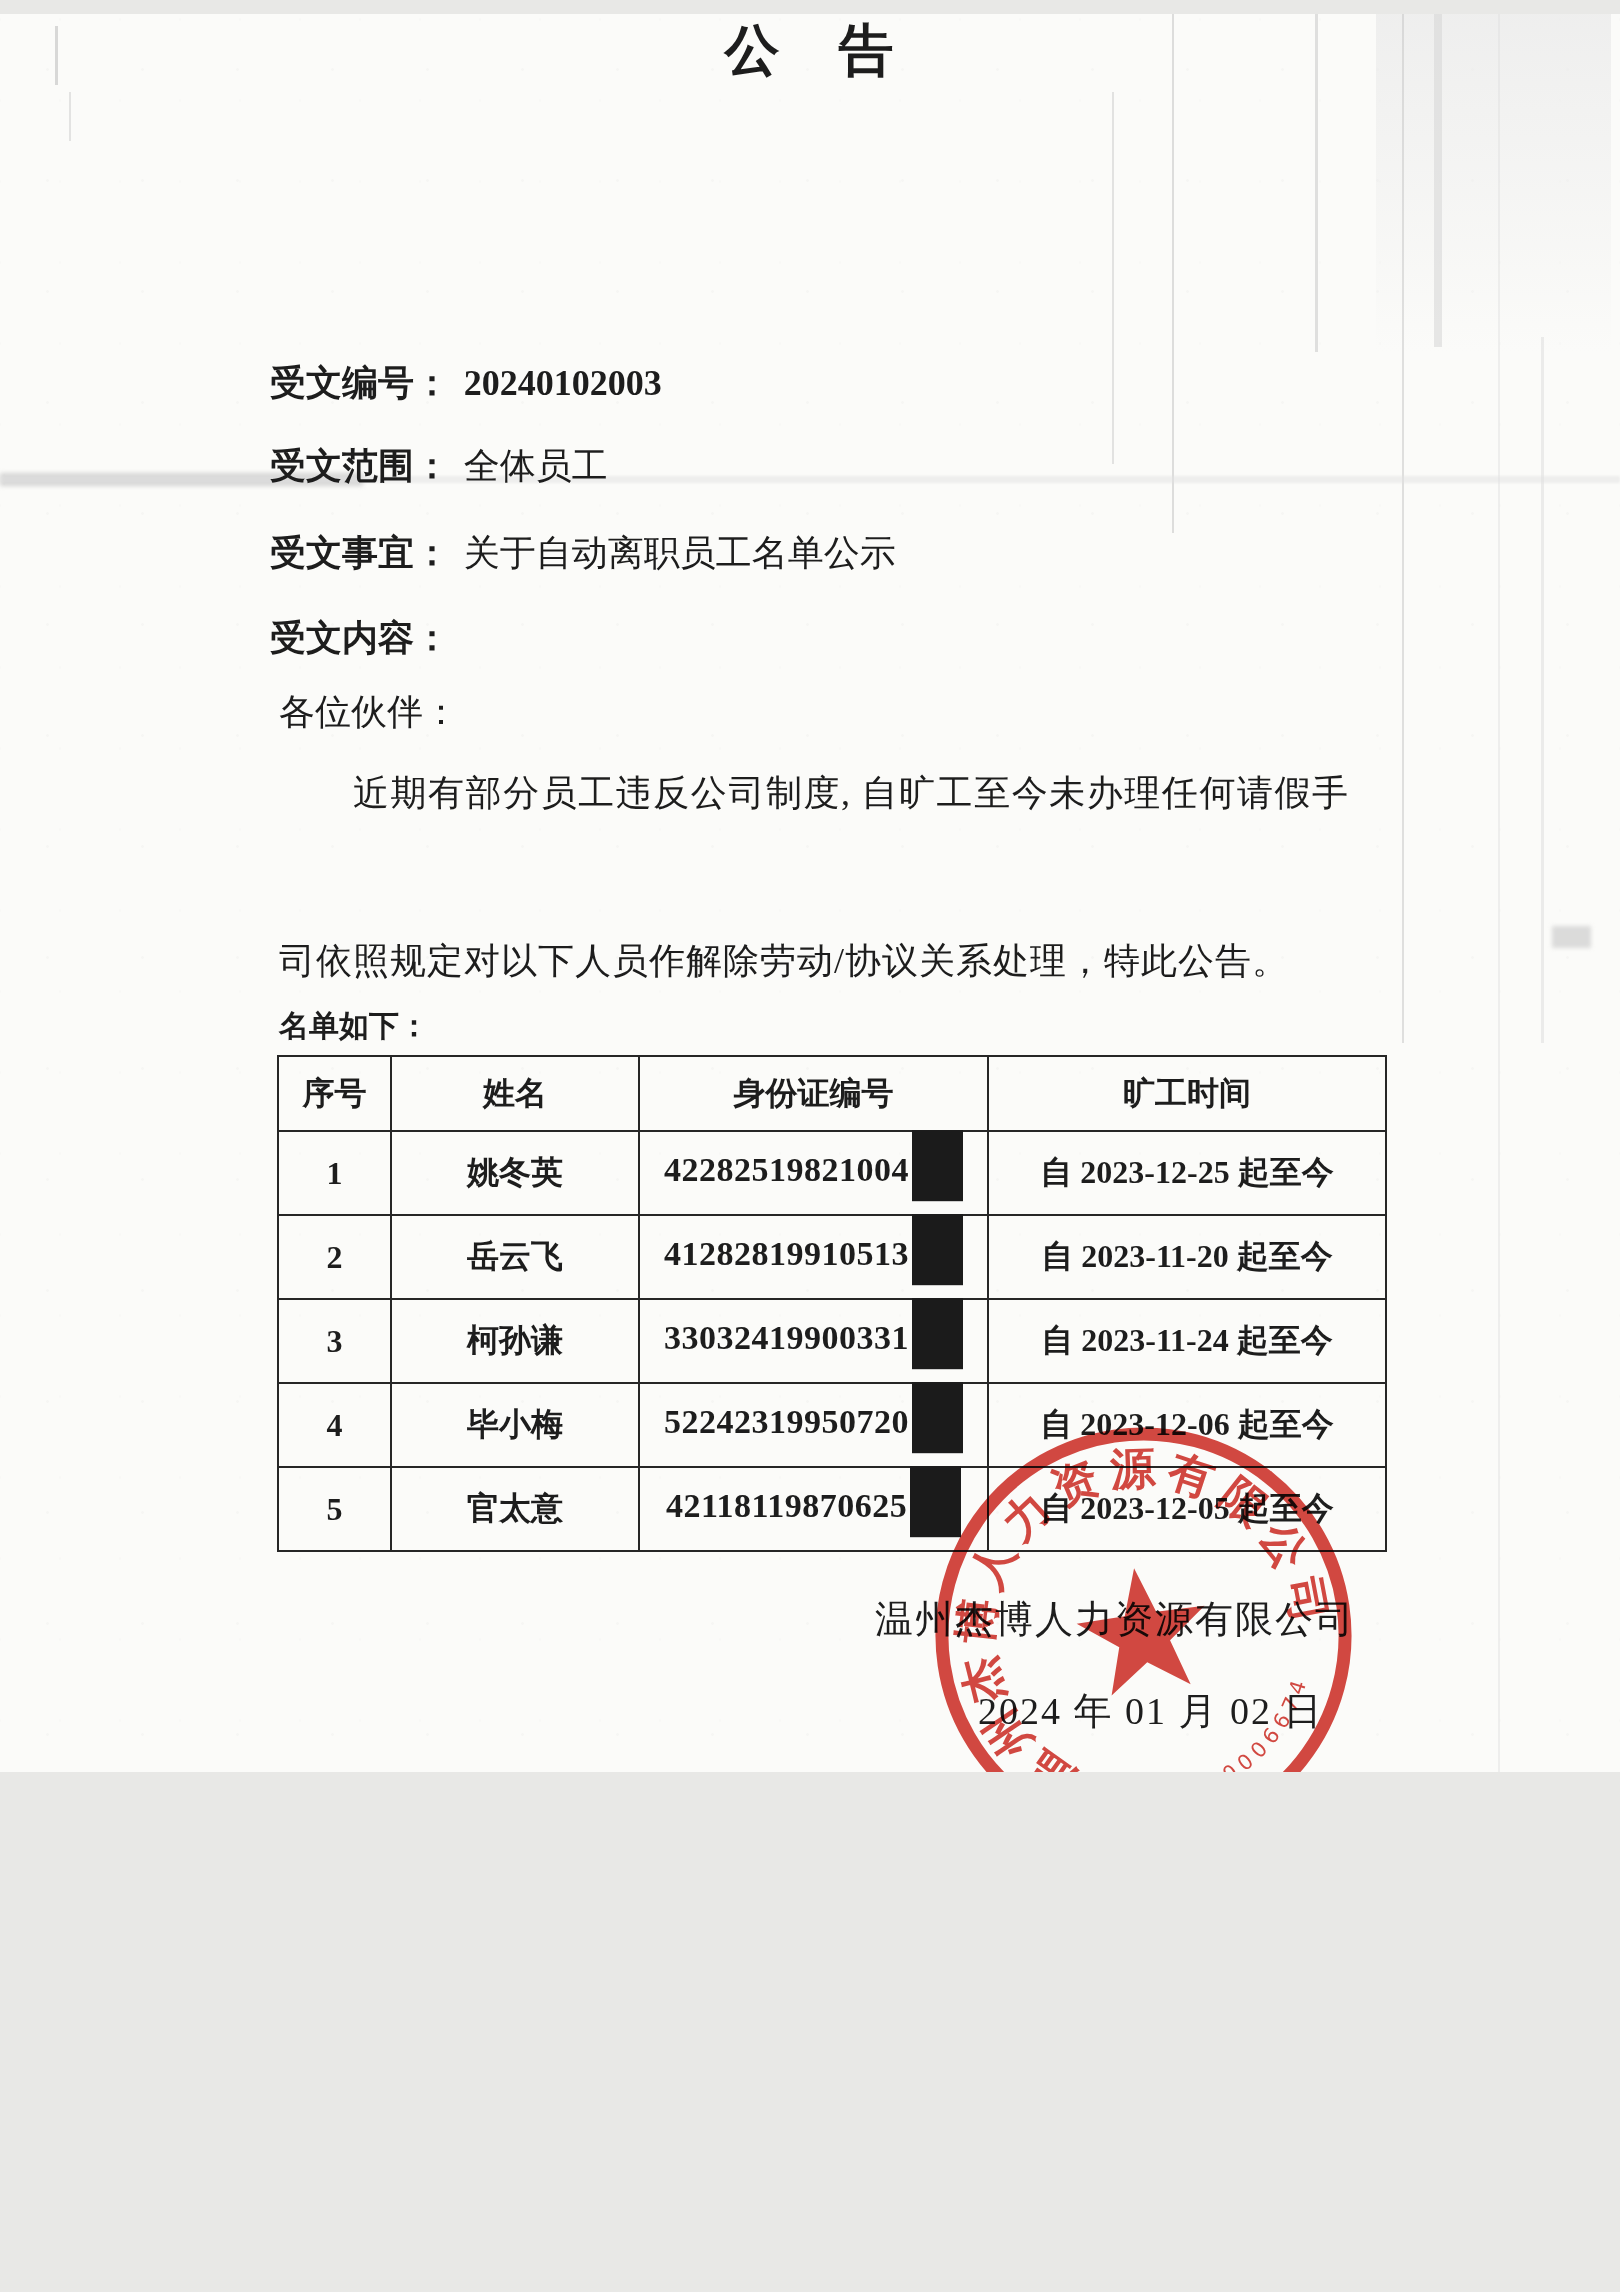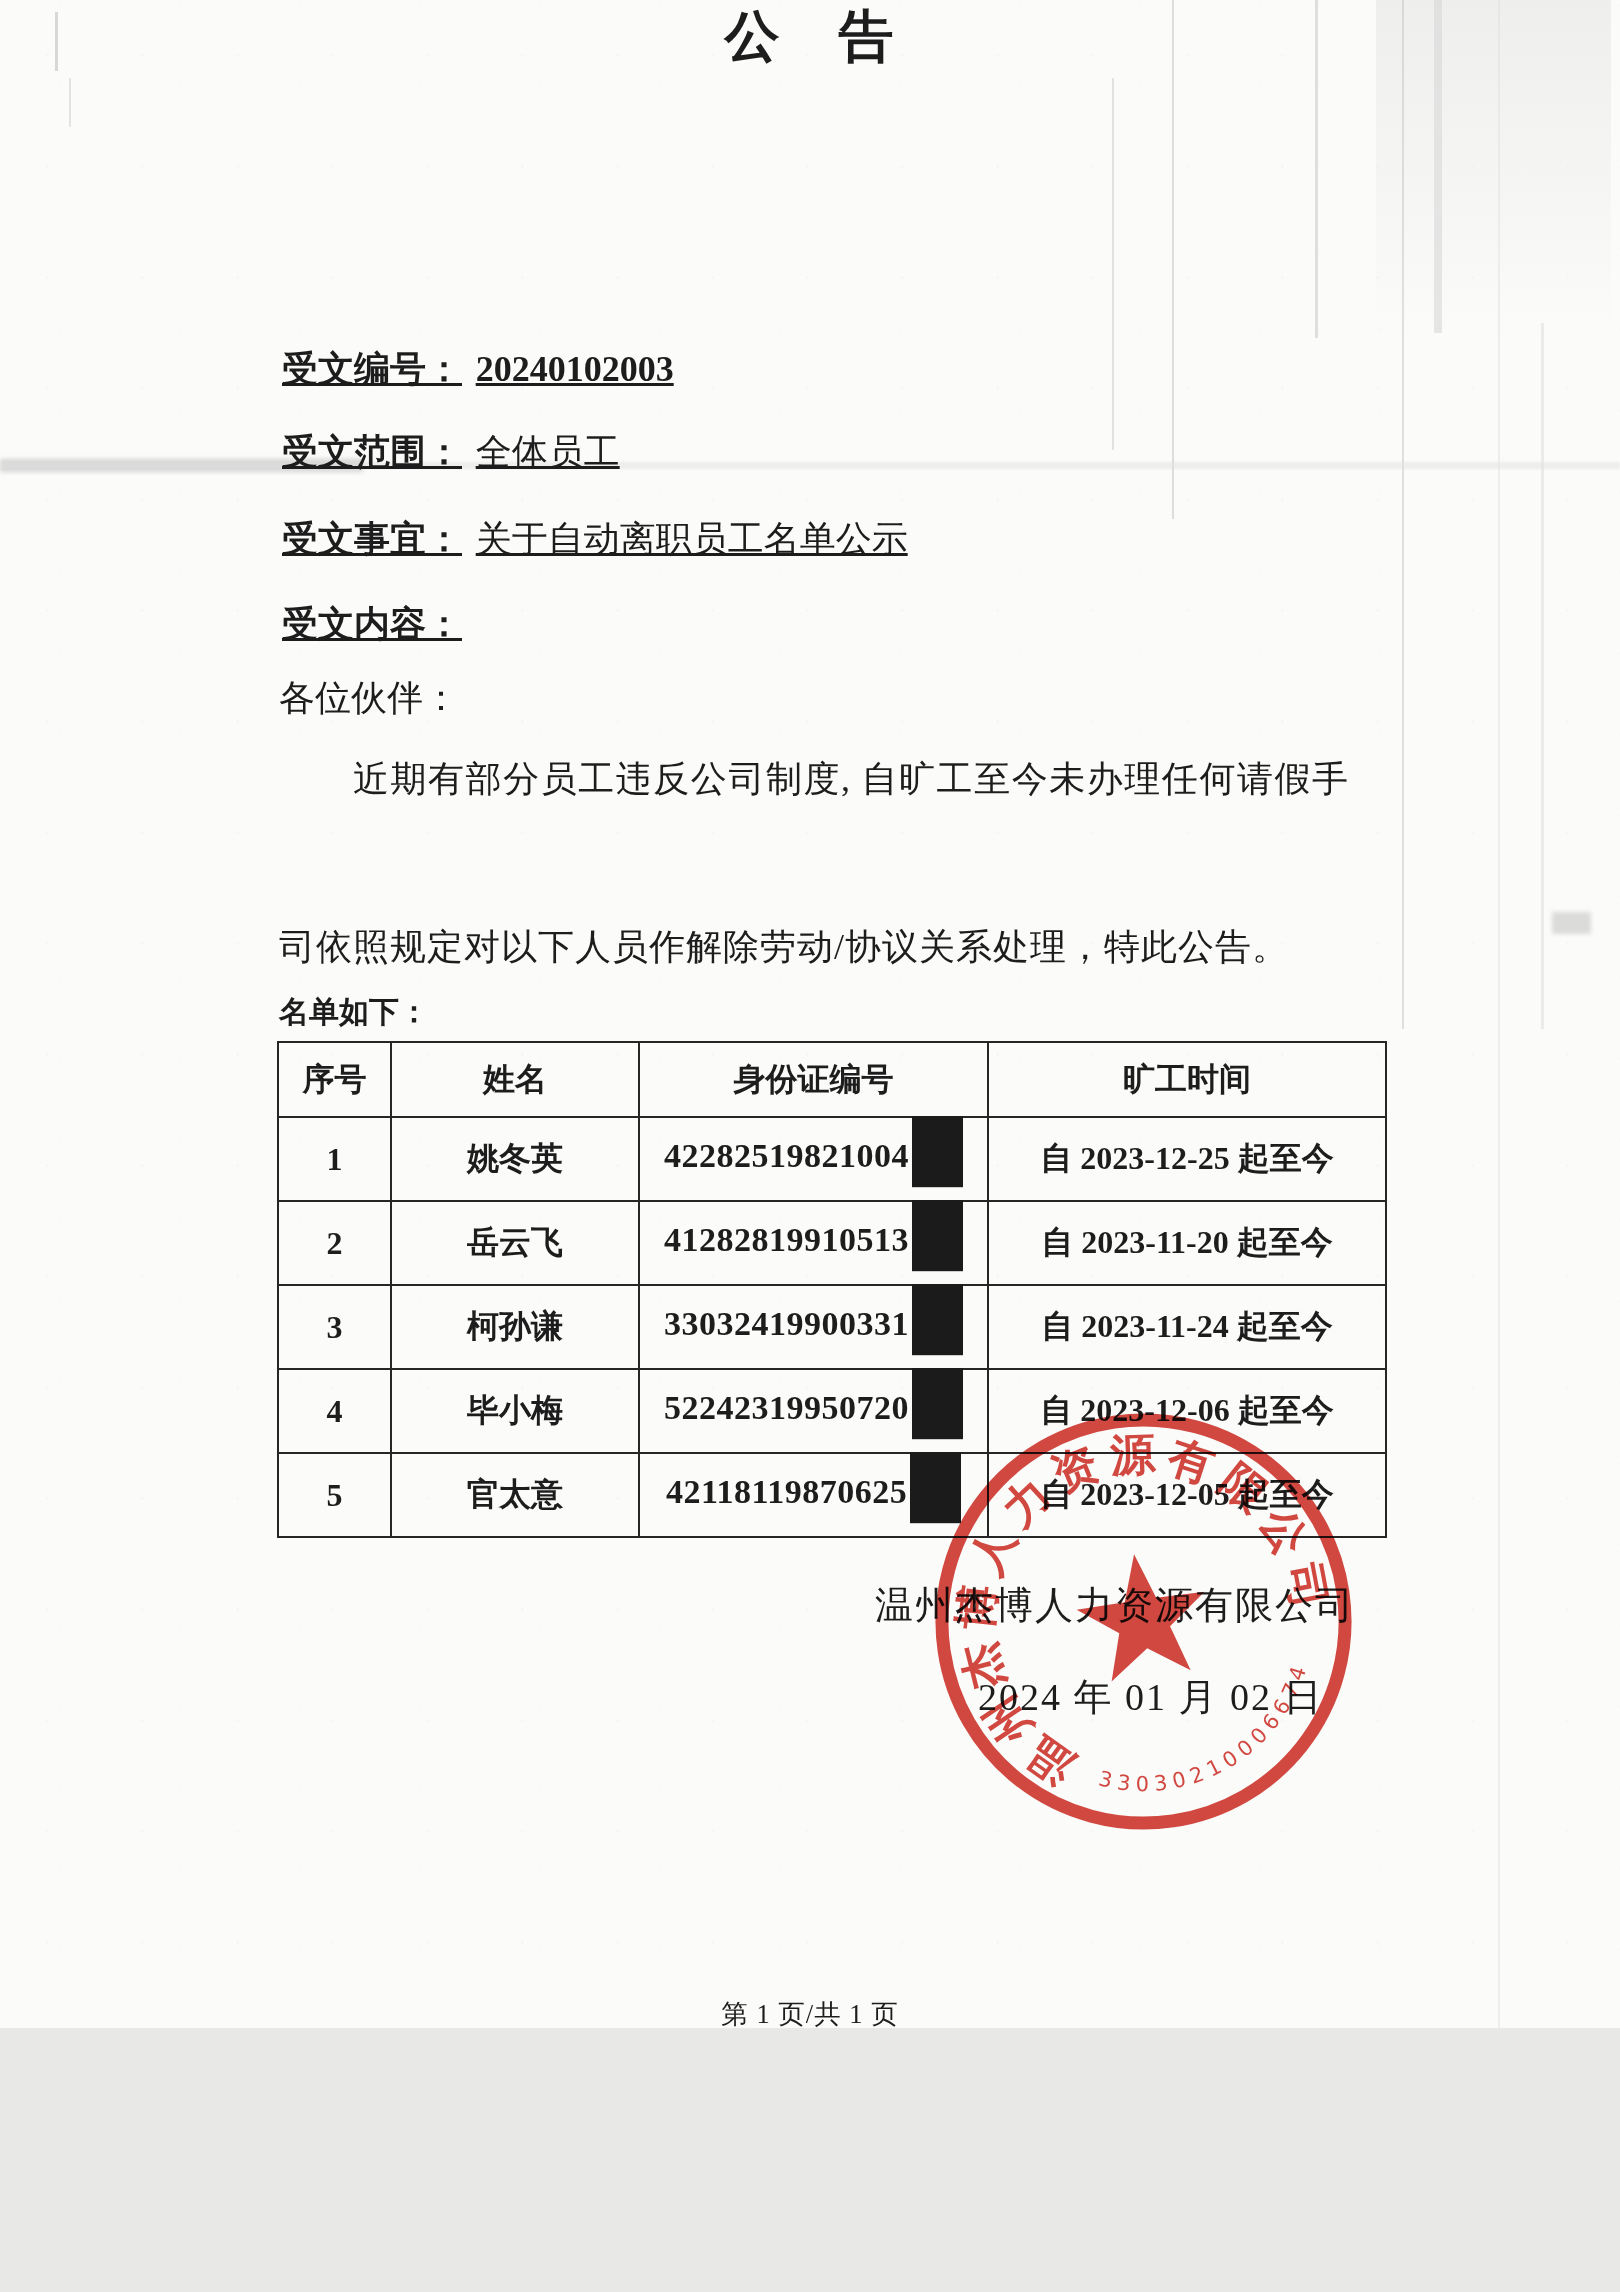"公 告" .page { height: 2028px -> 1758px; margin: 0 auto -> 14px auto }
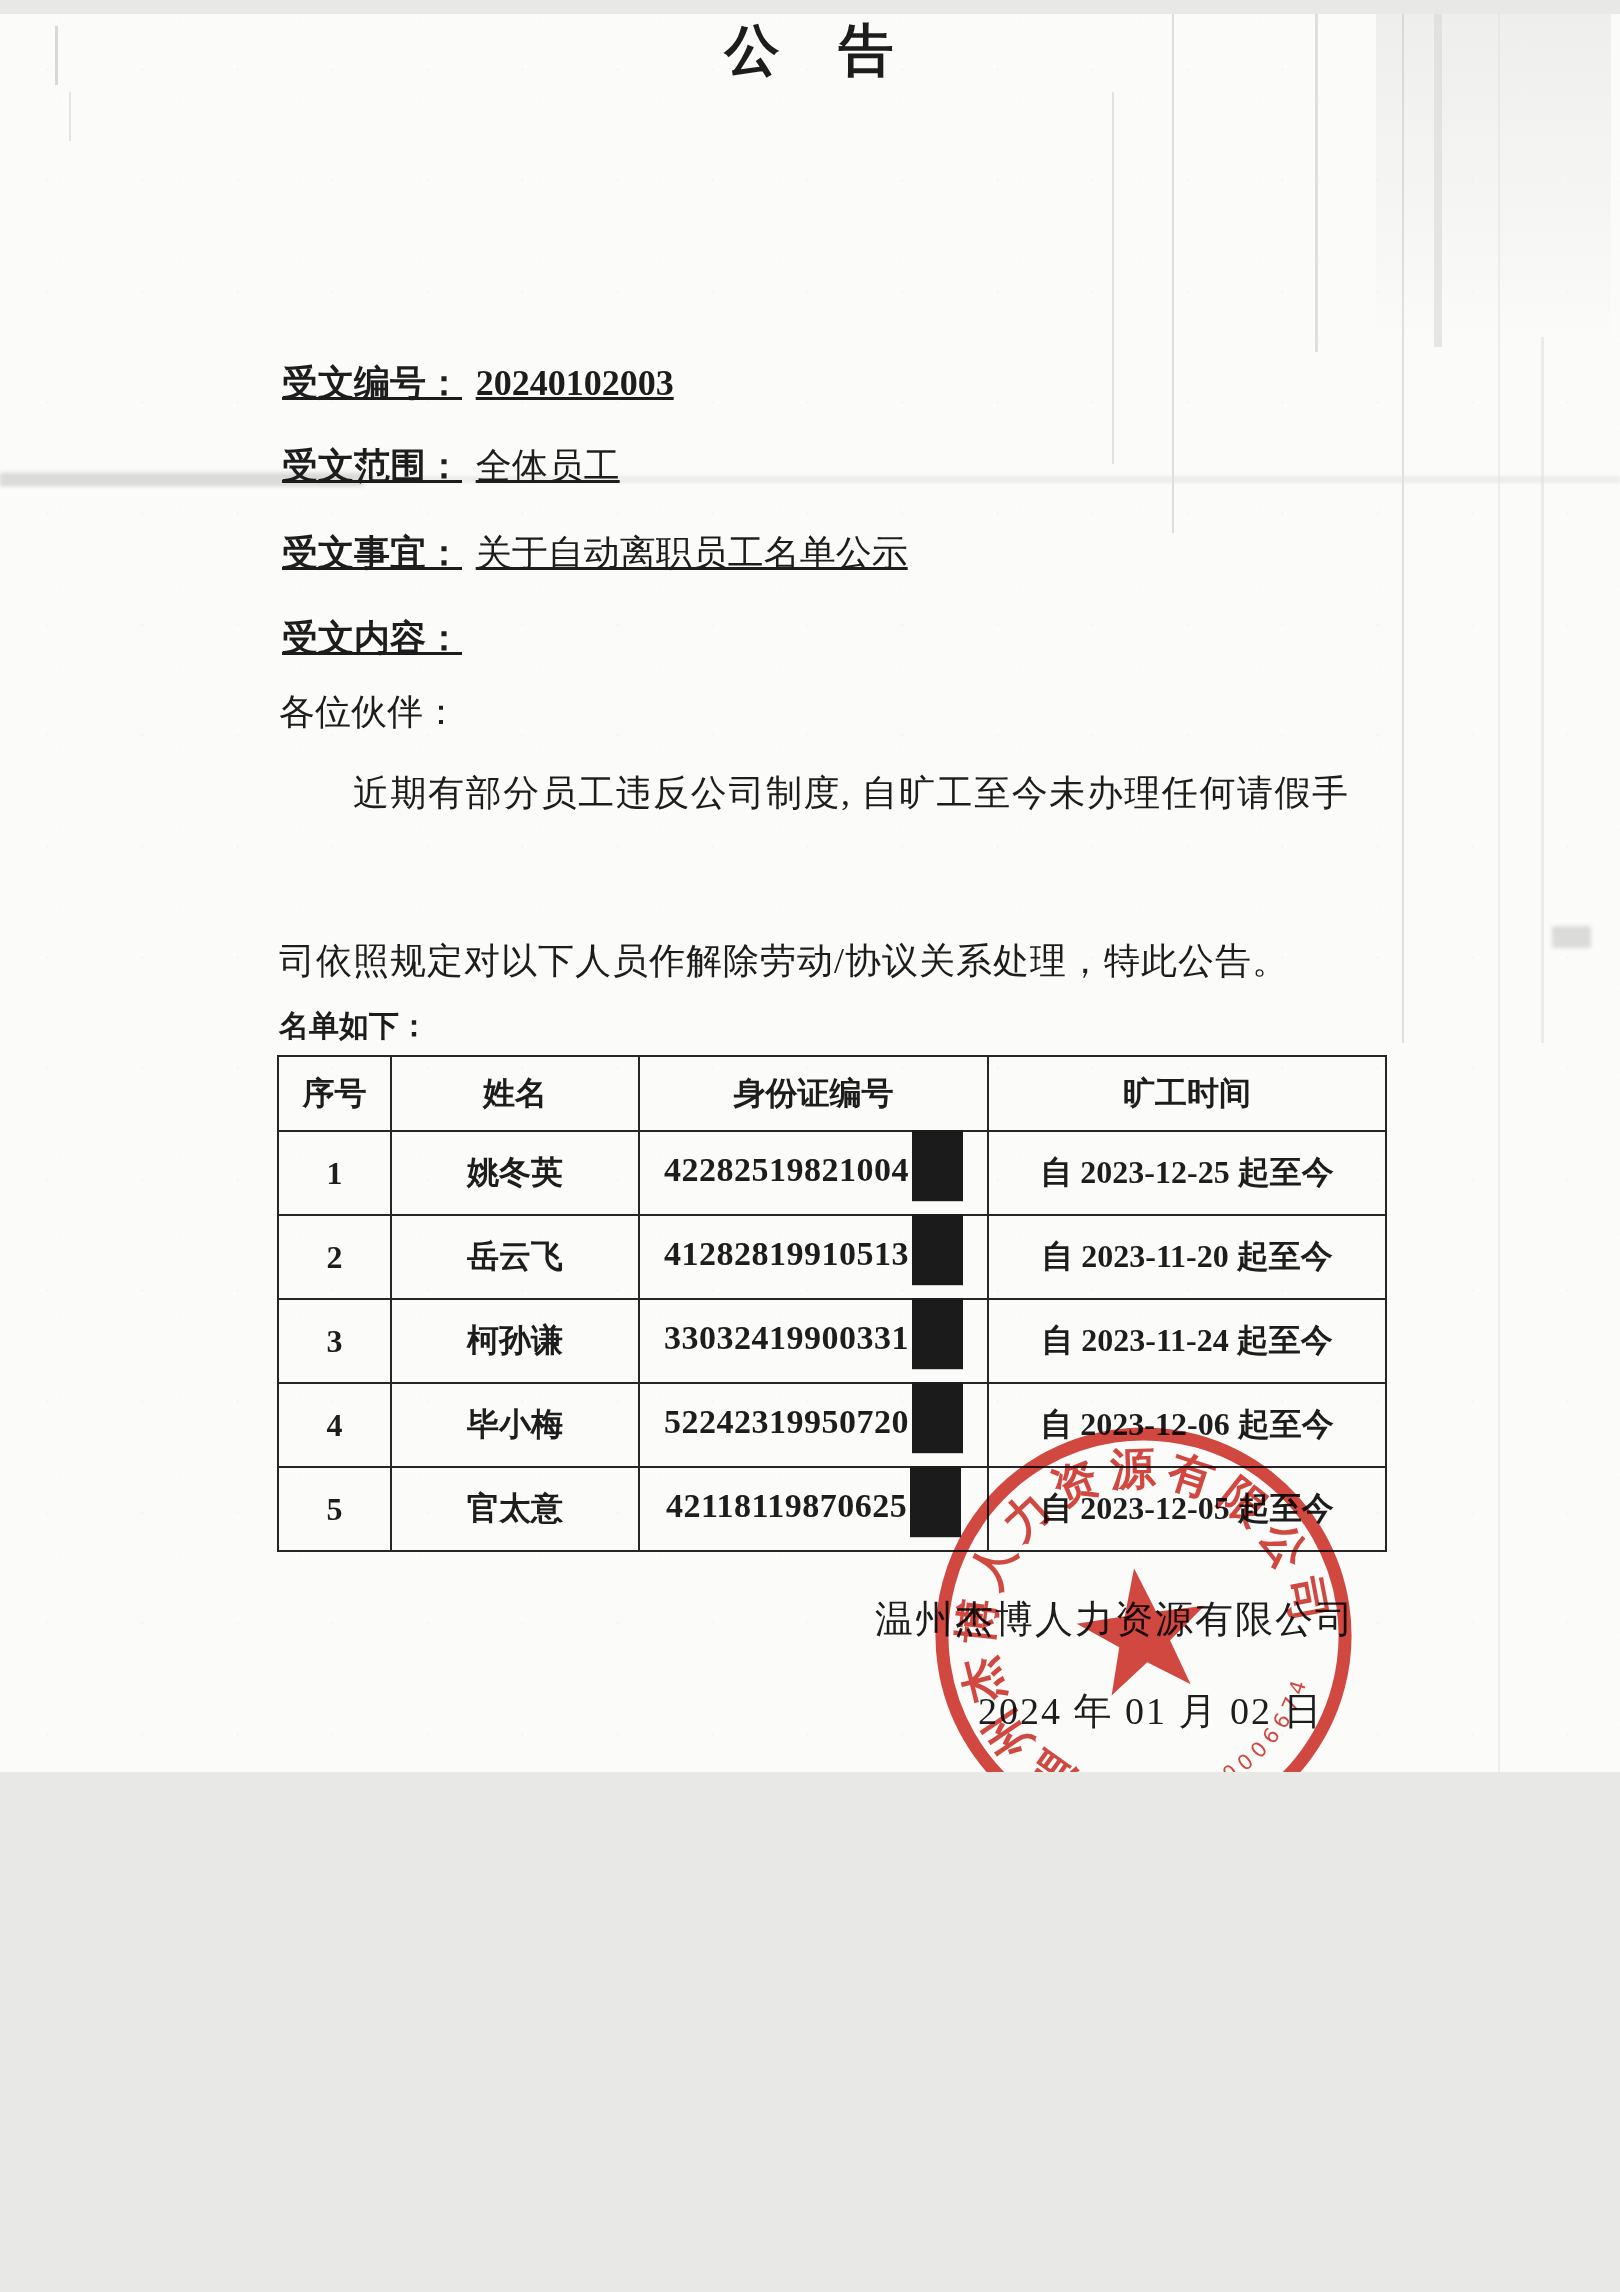"受文编号： 20240102003" .fieldrow { left: 282px -> 270px; text-decoration: underline -> none }
